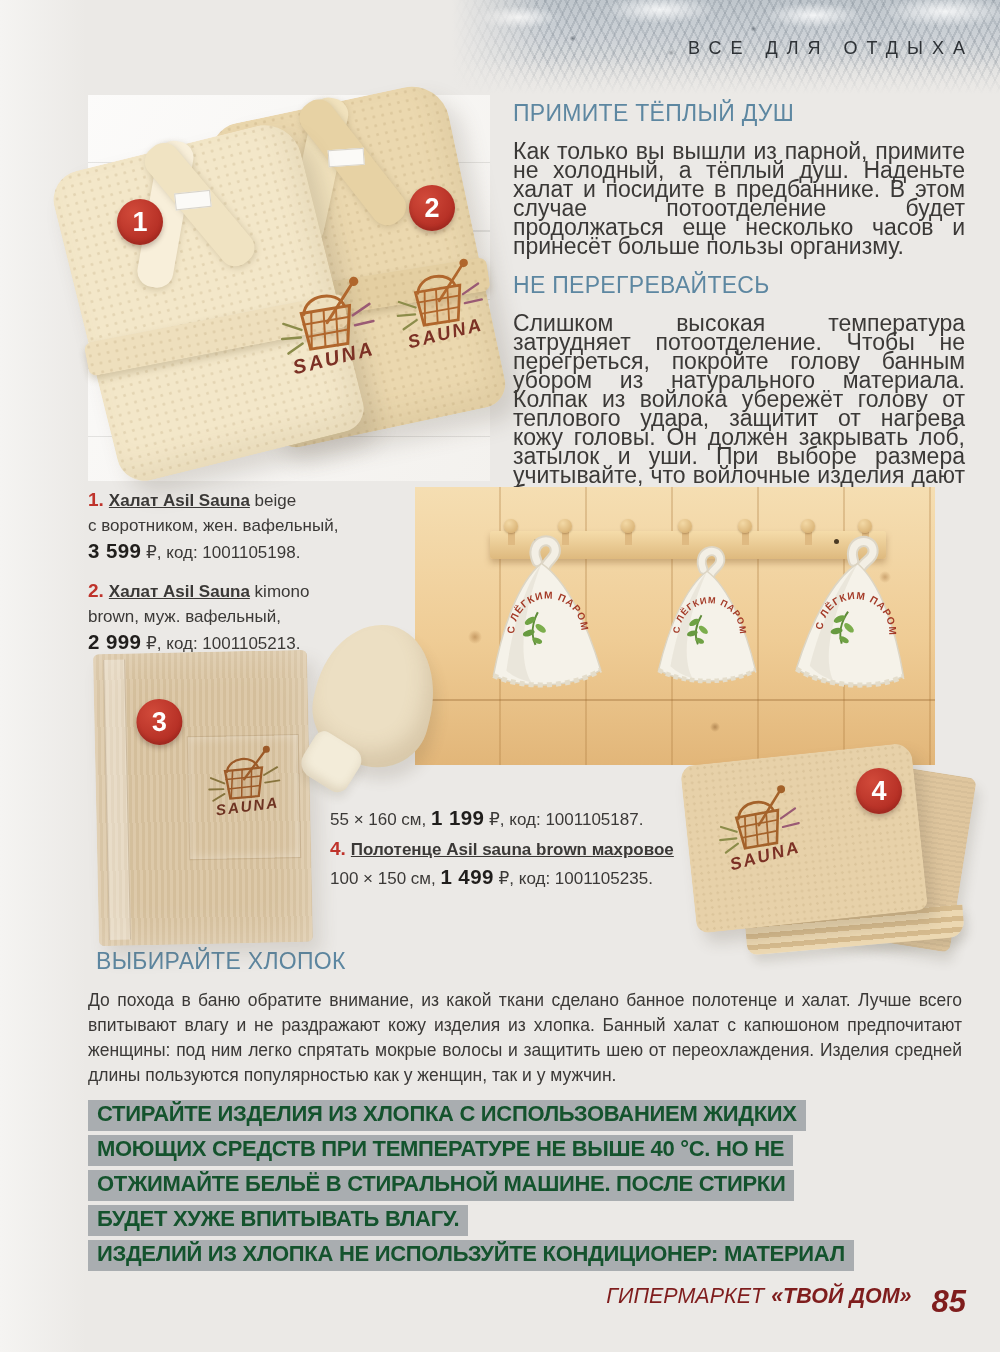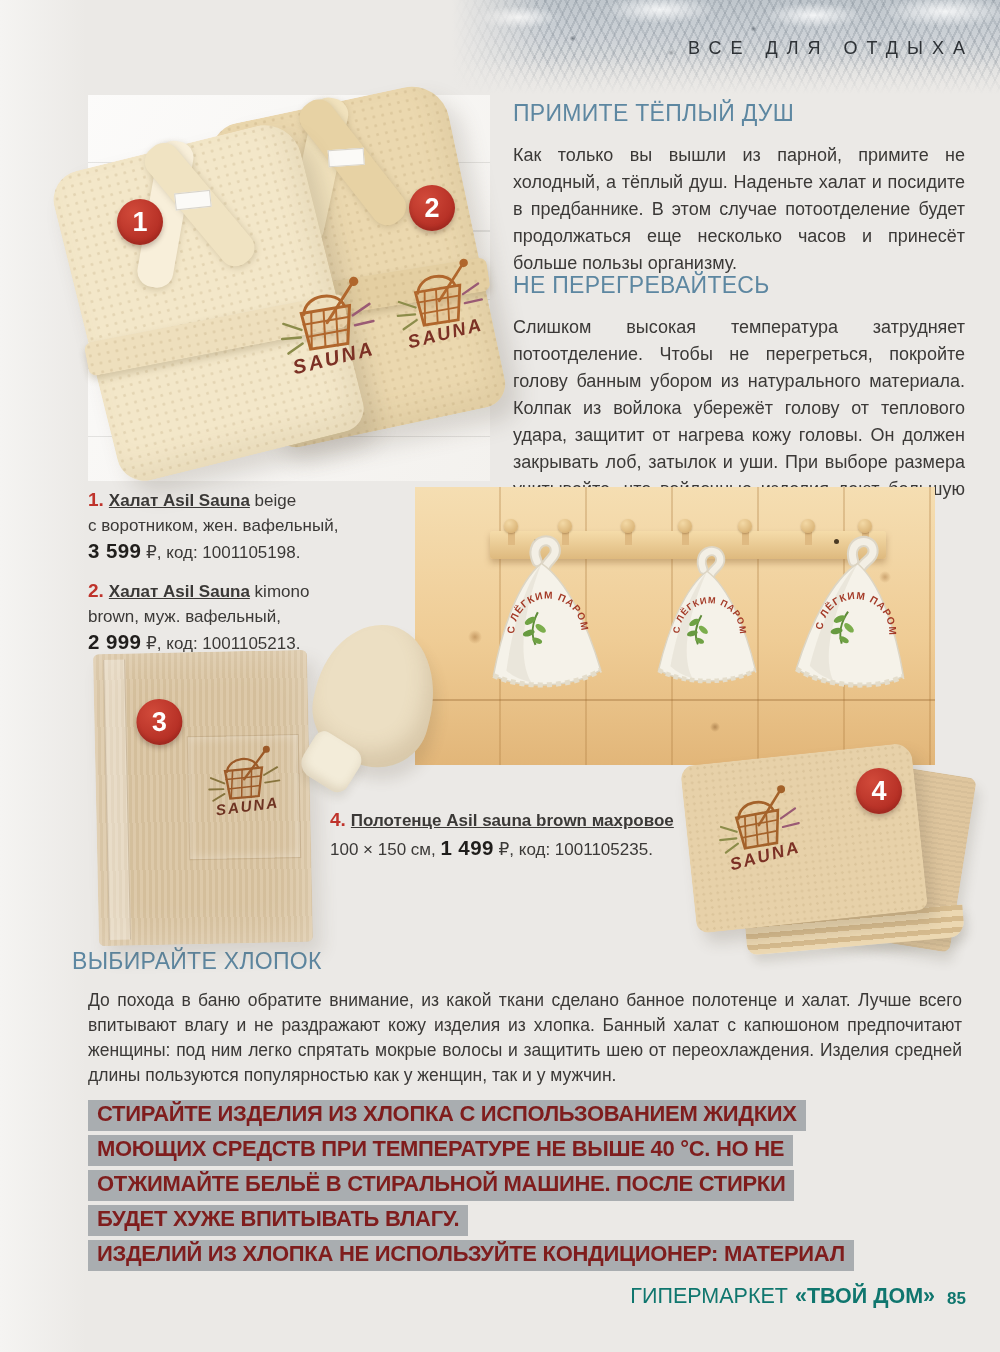"Как только вы вышли из" .body-p { font-size: 18px -> 23px; line-height: 27px -> 19px }
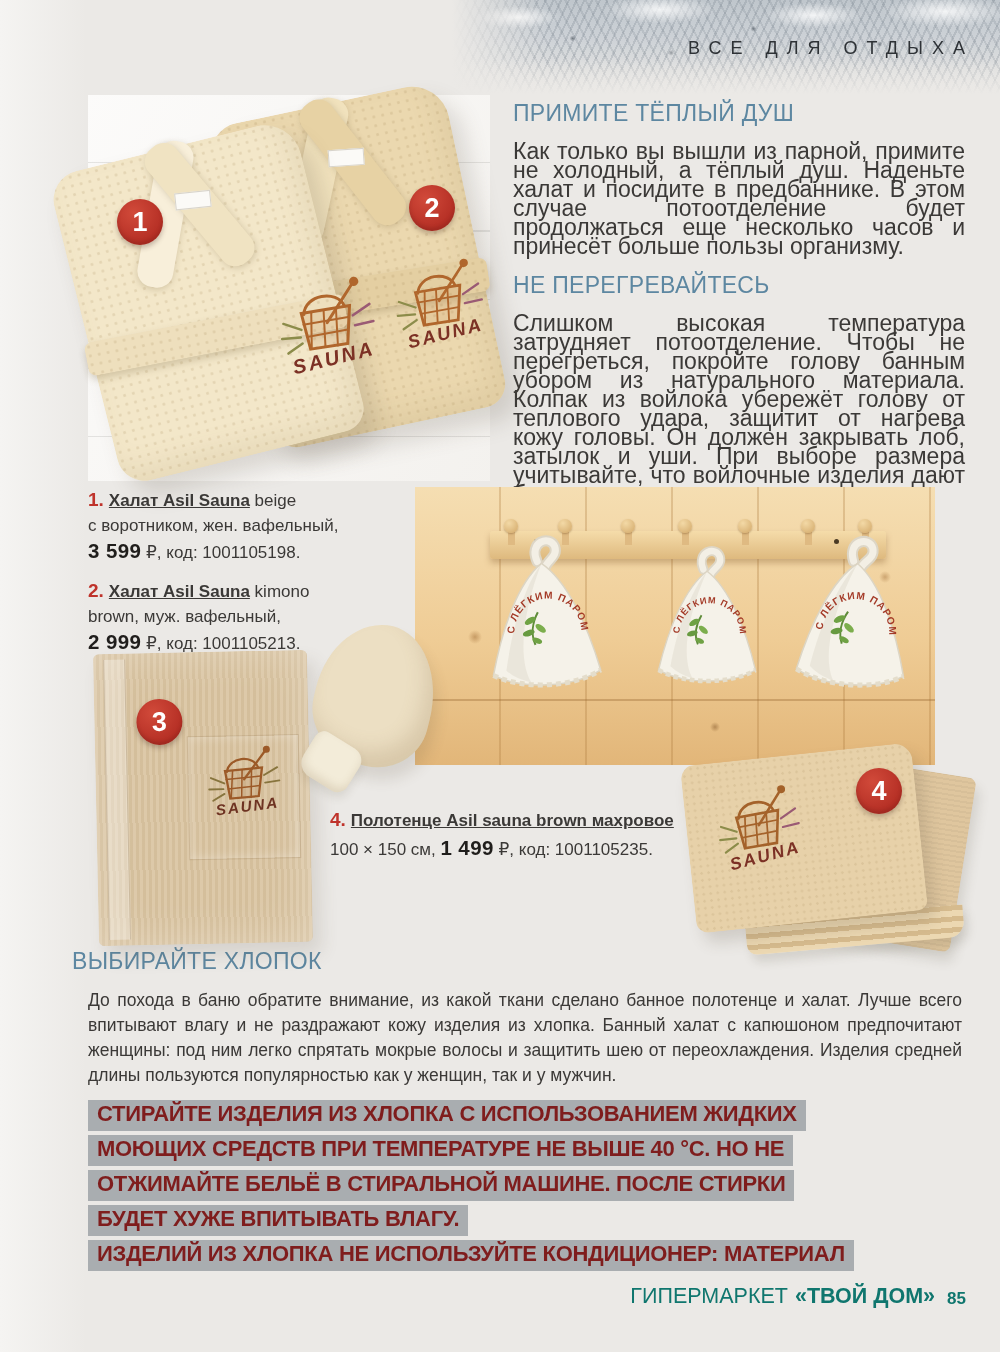"55 × 160 см, 1" div { html: none -> <div><span>55 × 160 см, </span><span>1 199</span><span> ₽, код: 1001105187.</span></div> }
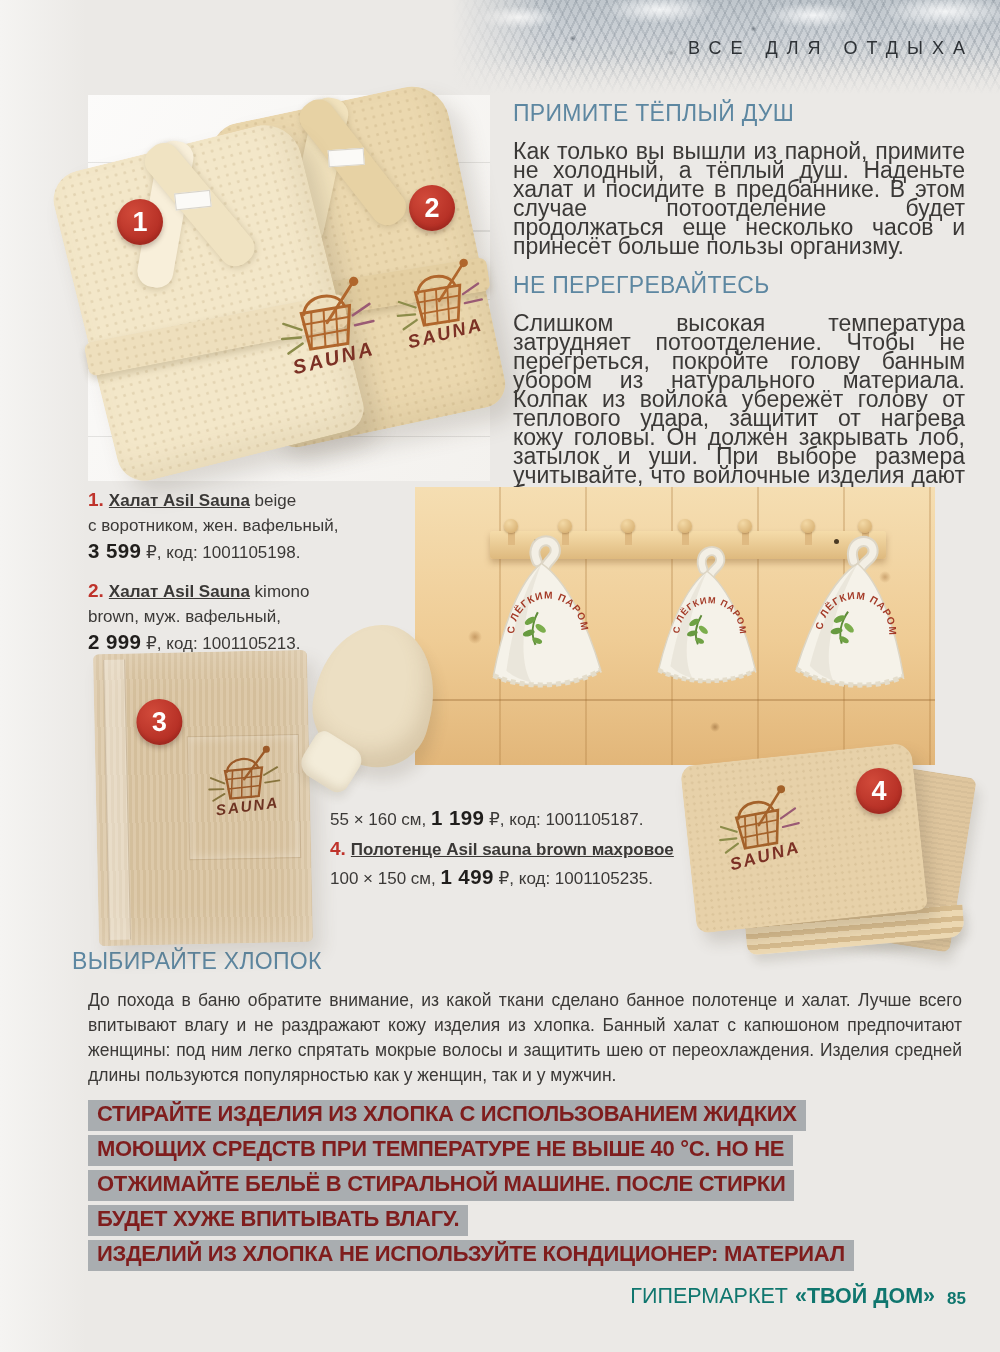"ВЫБИРАЙТЕ ХЛОПОК" h2.sec-title { left: 72px -> 96px }
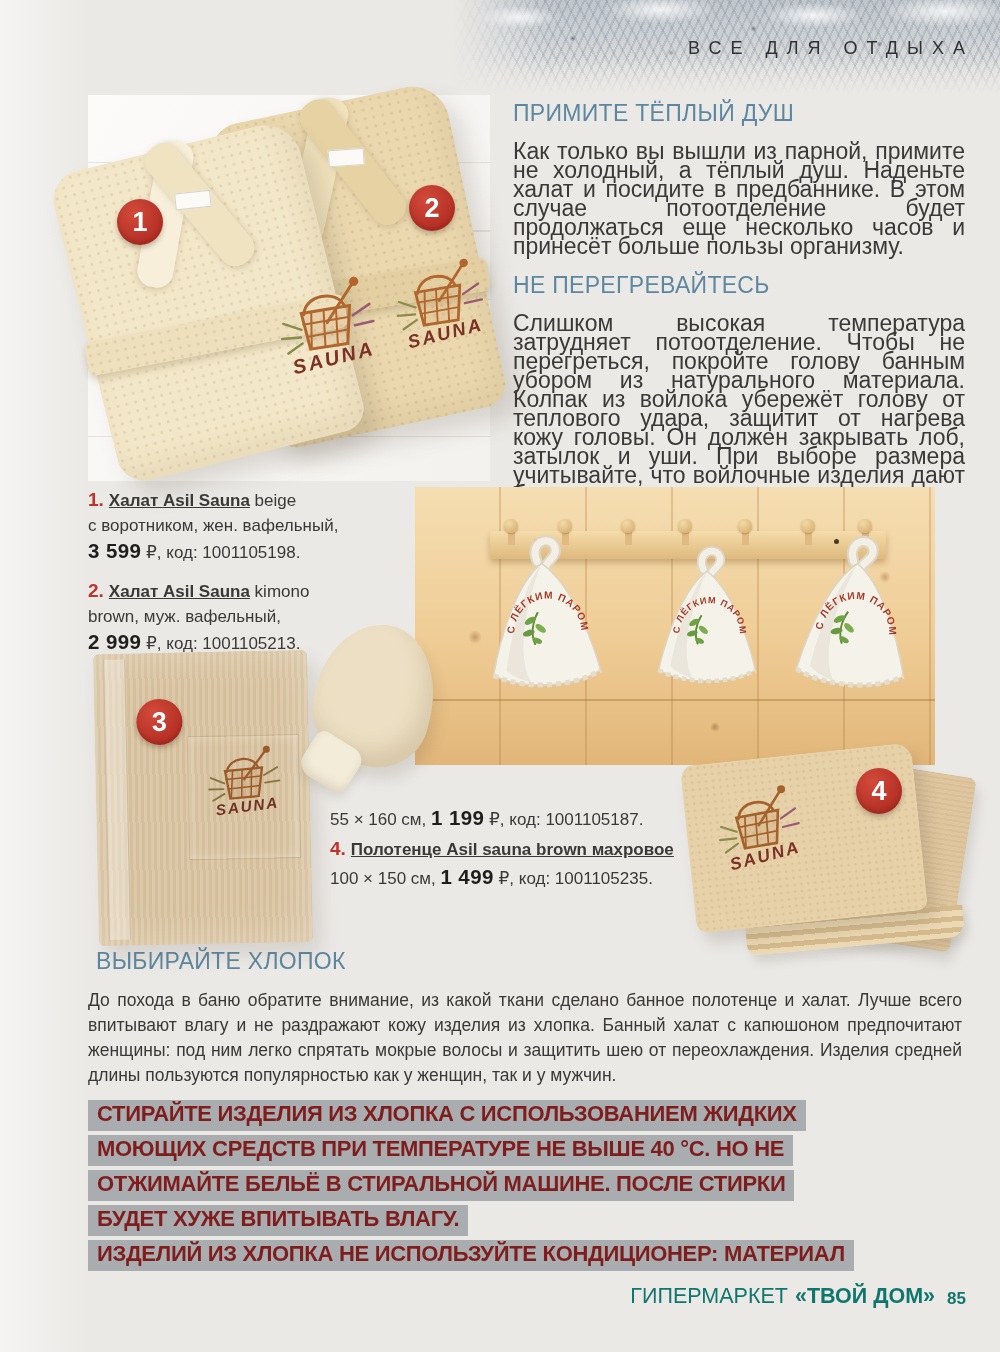"СТИРАЙТЕ ИЗДЕЛИЯ ИЗ ХЛОПКА С" .tip-line { color: #7f1d1d -> #14532d }
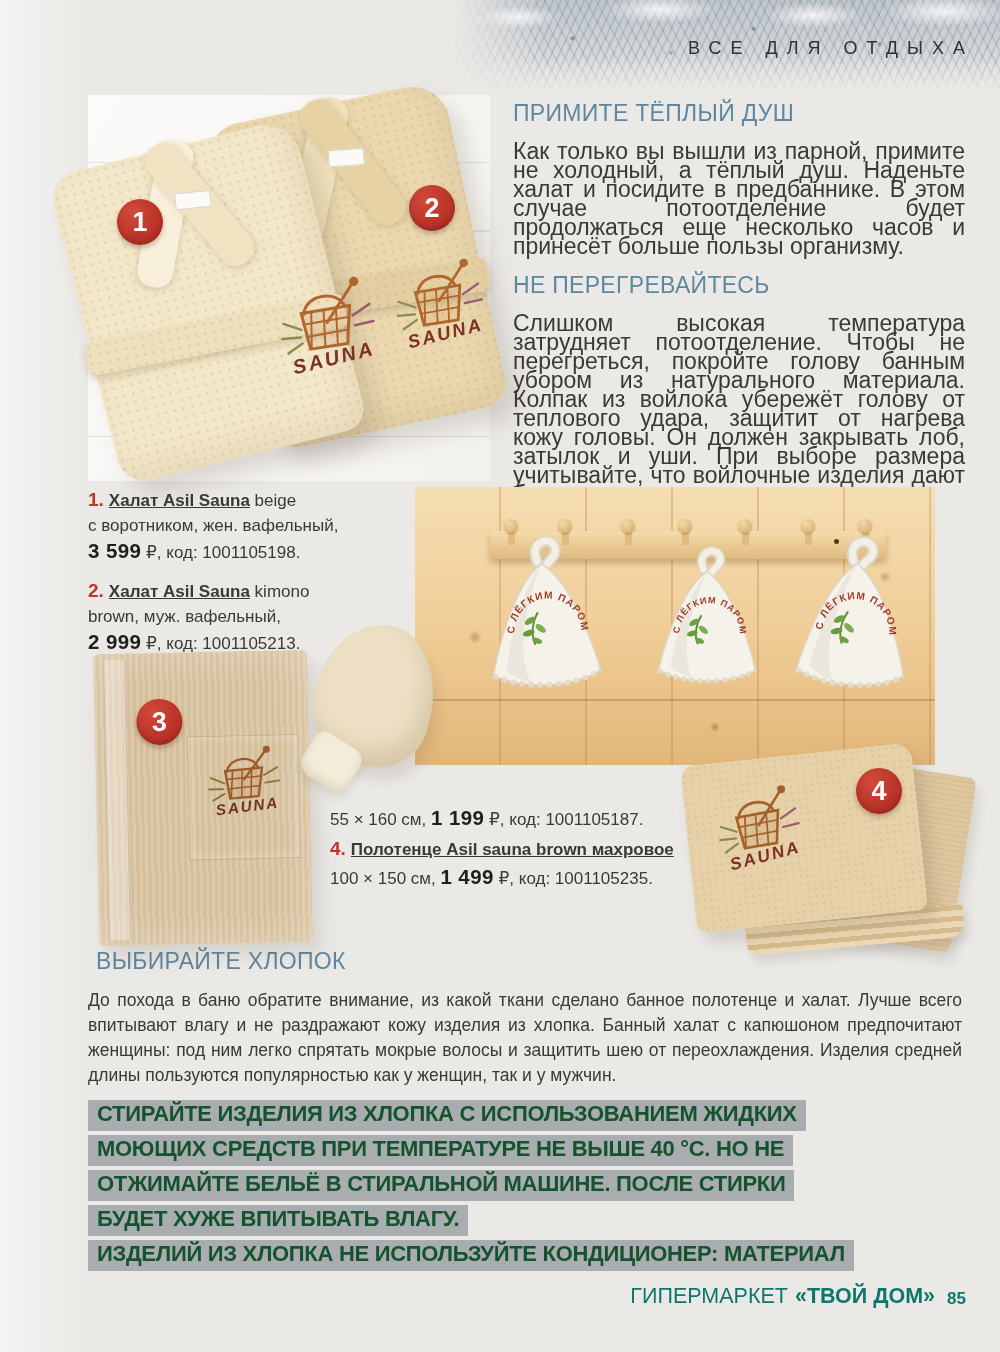"ГИПЕРМАРКЕТ" .footer { align-items: flex-end -> flex-start; color: #0f766e -> #7f1d1d; font-style: none -> italic }
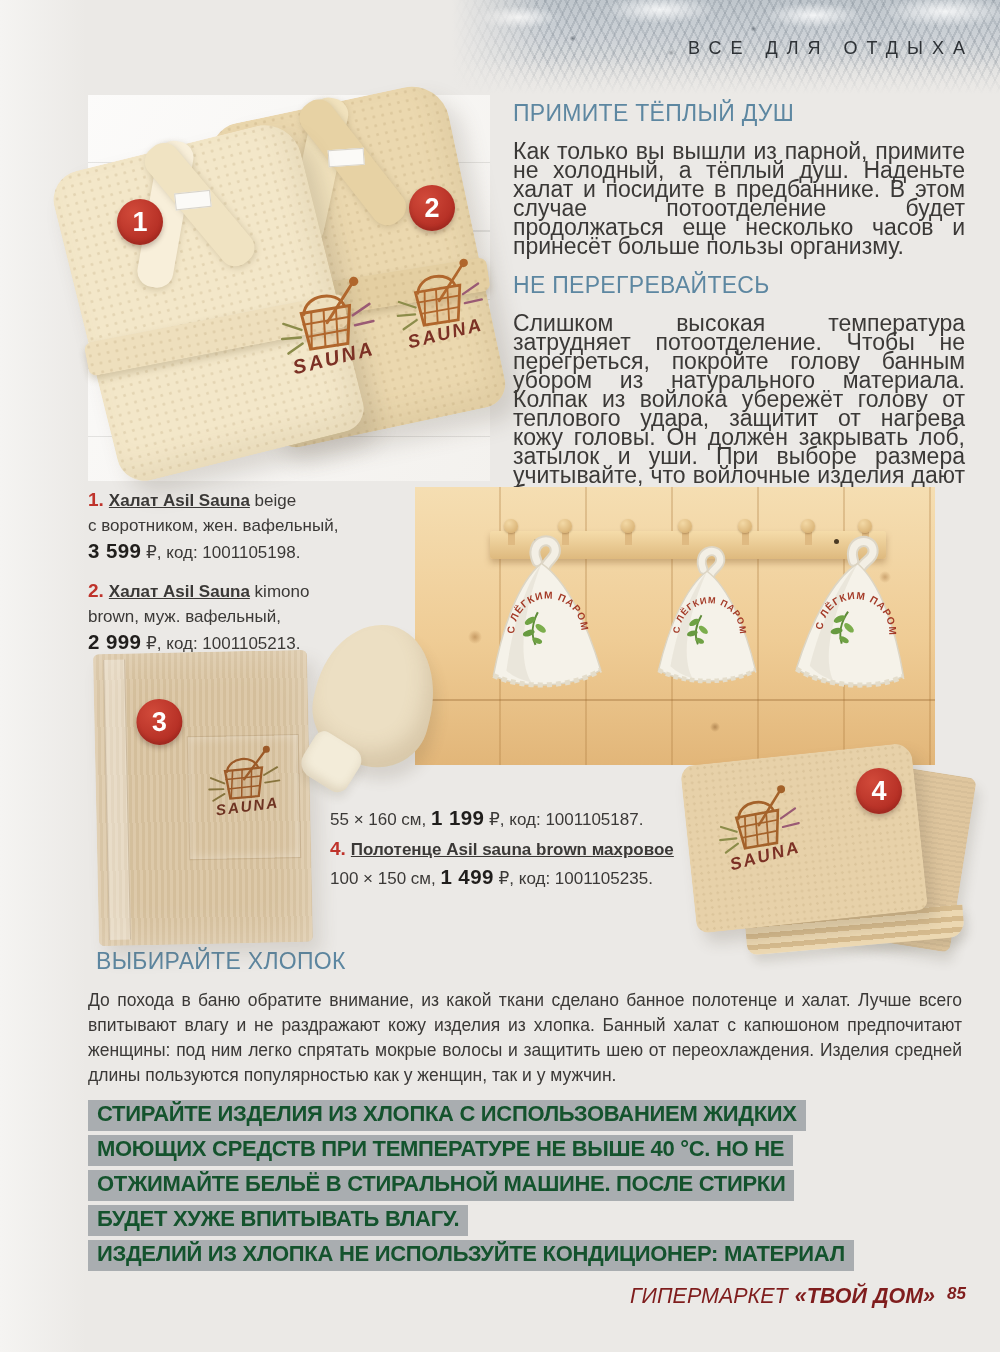"85" .footer .pageno { font-size: 17px -> 31px; margin-left: 12px -> 20px }
